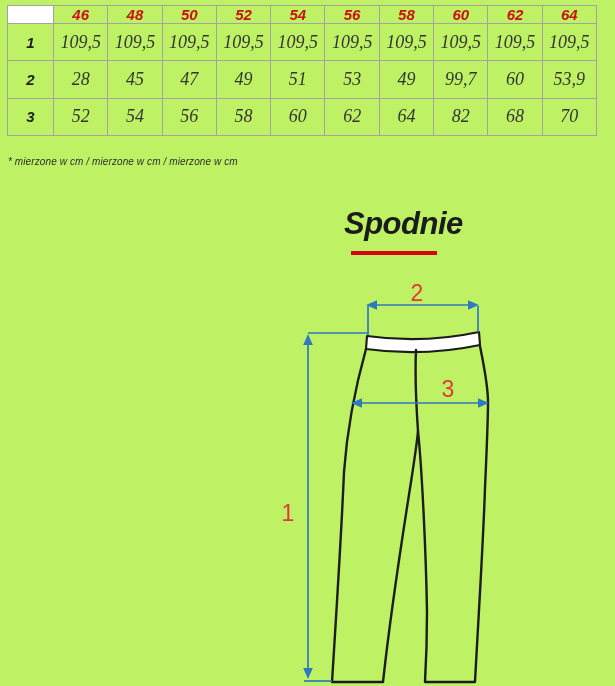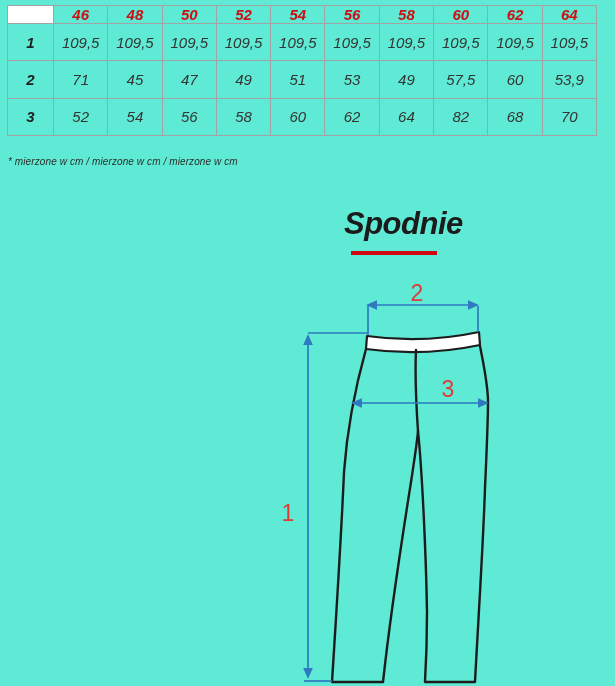"46" .page { background: #5eead4 -> #bef264 }
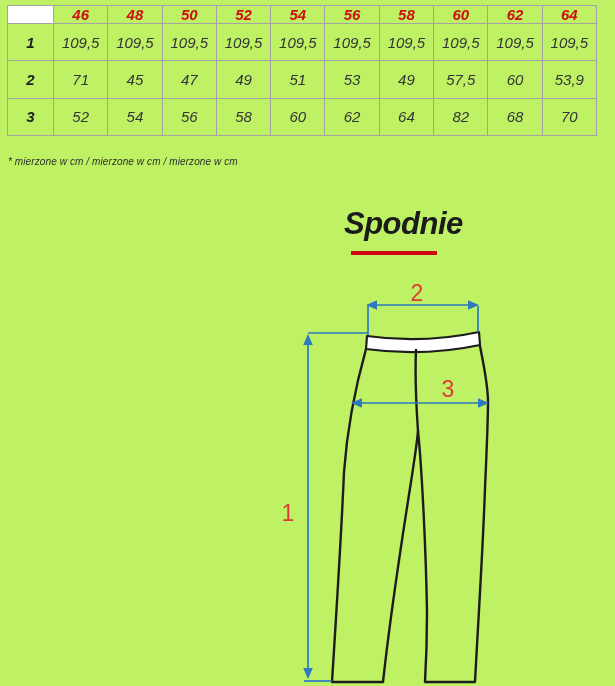"109,5" td.value-cell { font-family: none -> Liberation Serif, serif; font-size: 15px -> 18px }
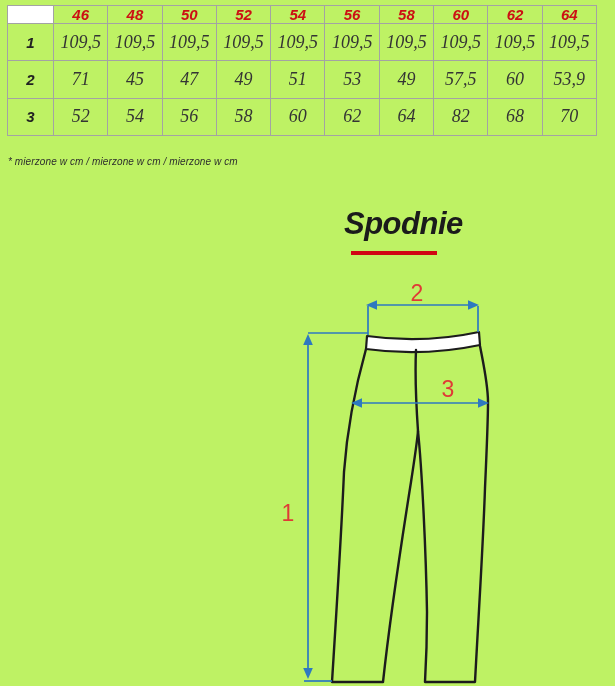"71" td.value-cell { text: 71 -> 28 }
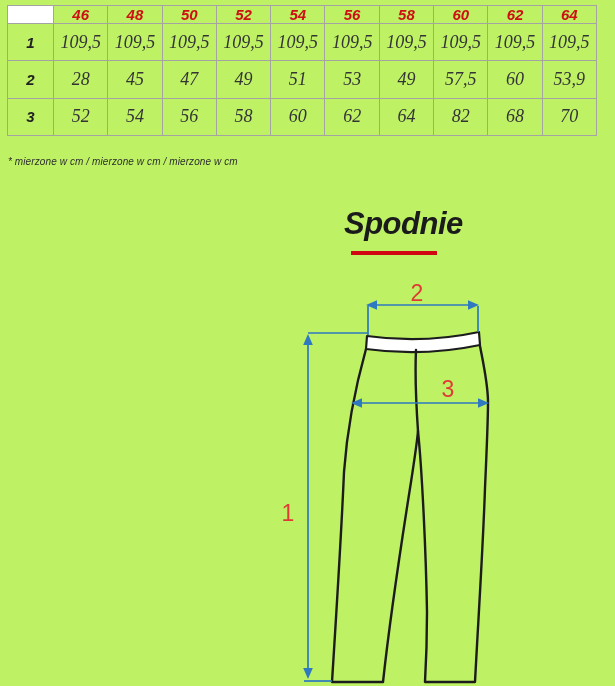"57,5" td.value-cell { text: 57,5 -> 99,7 }
